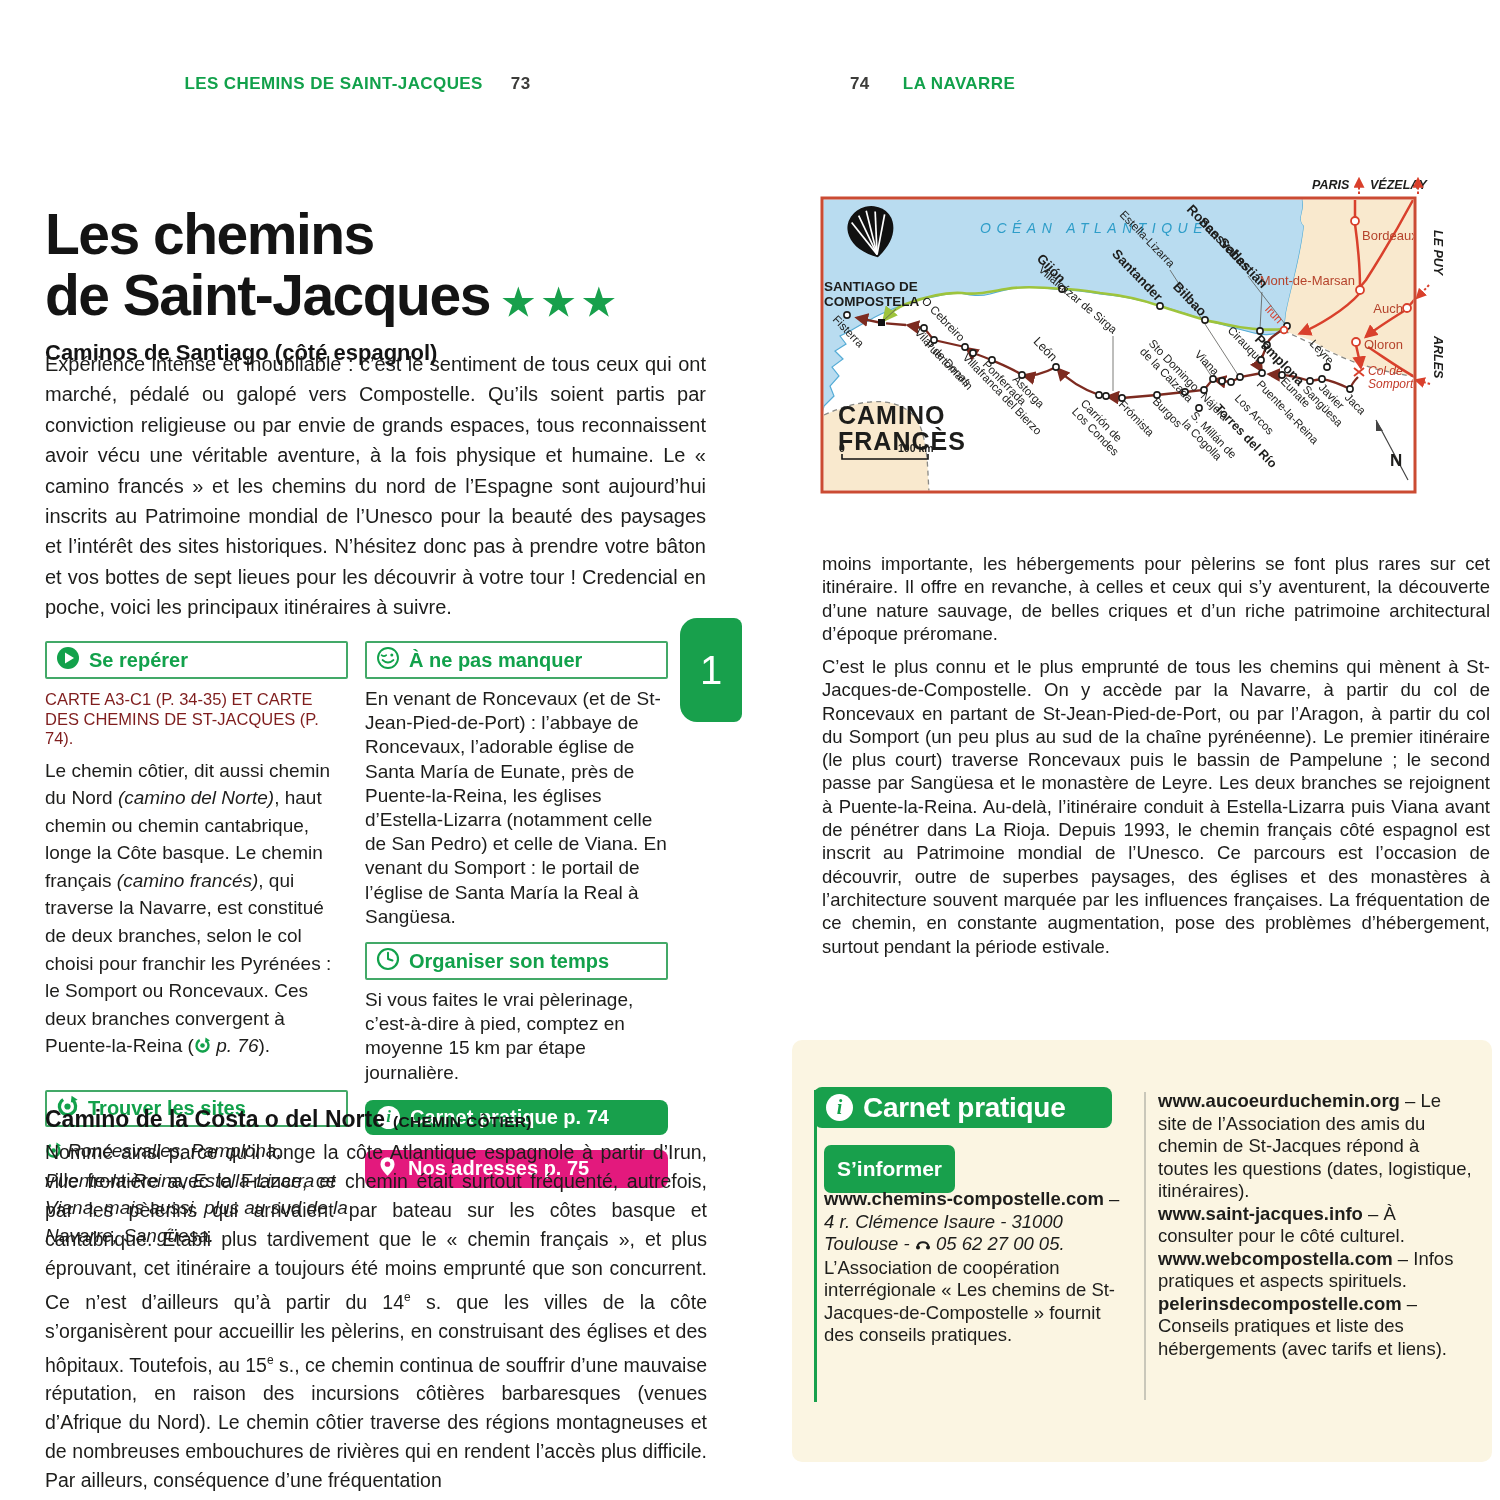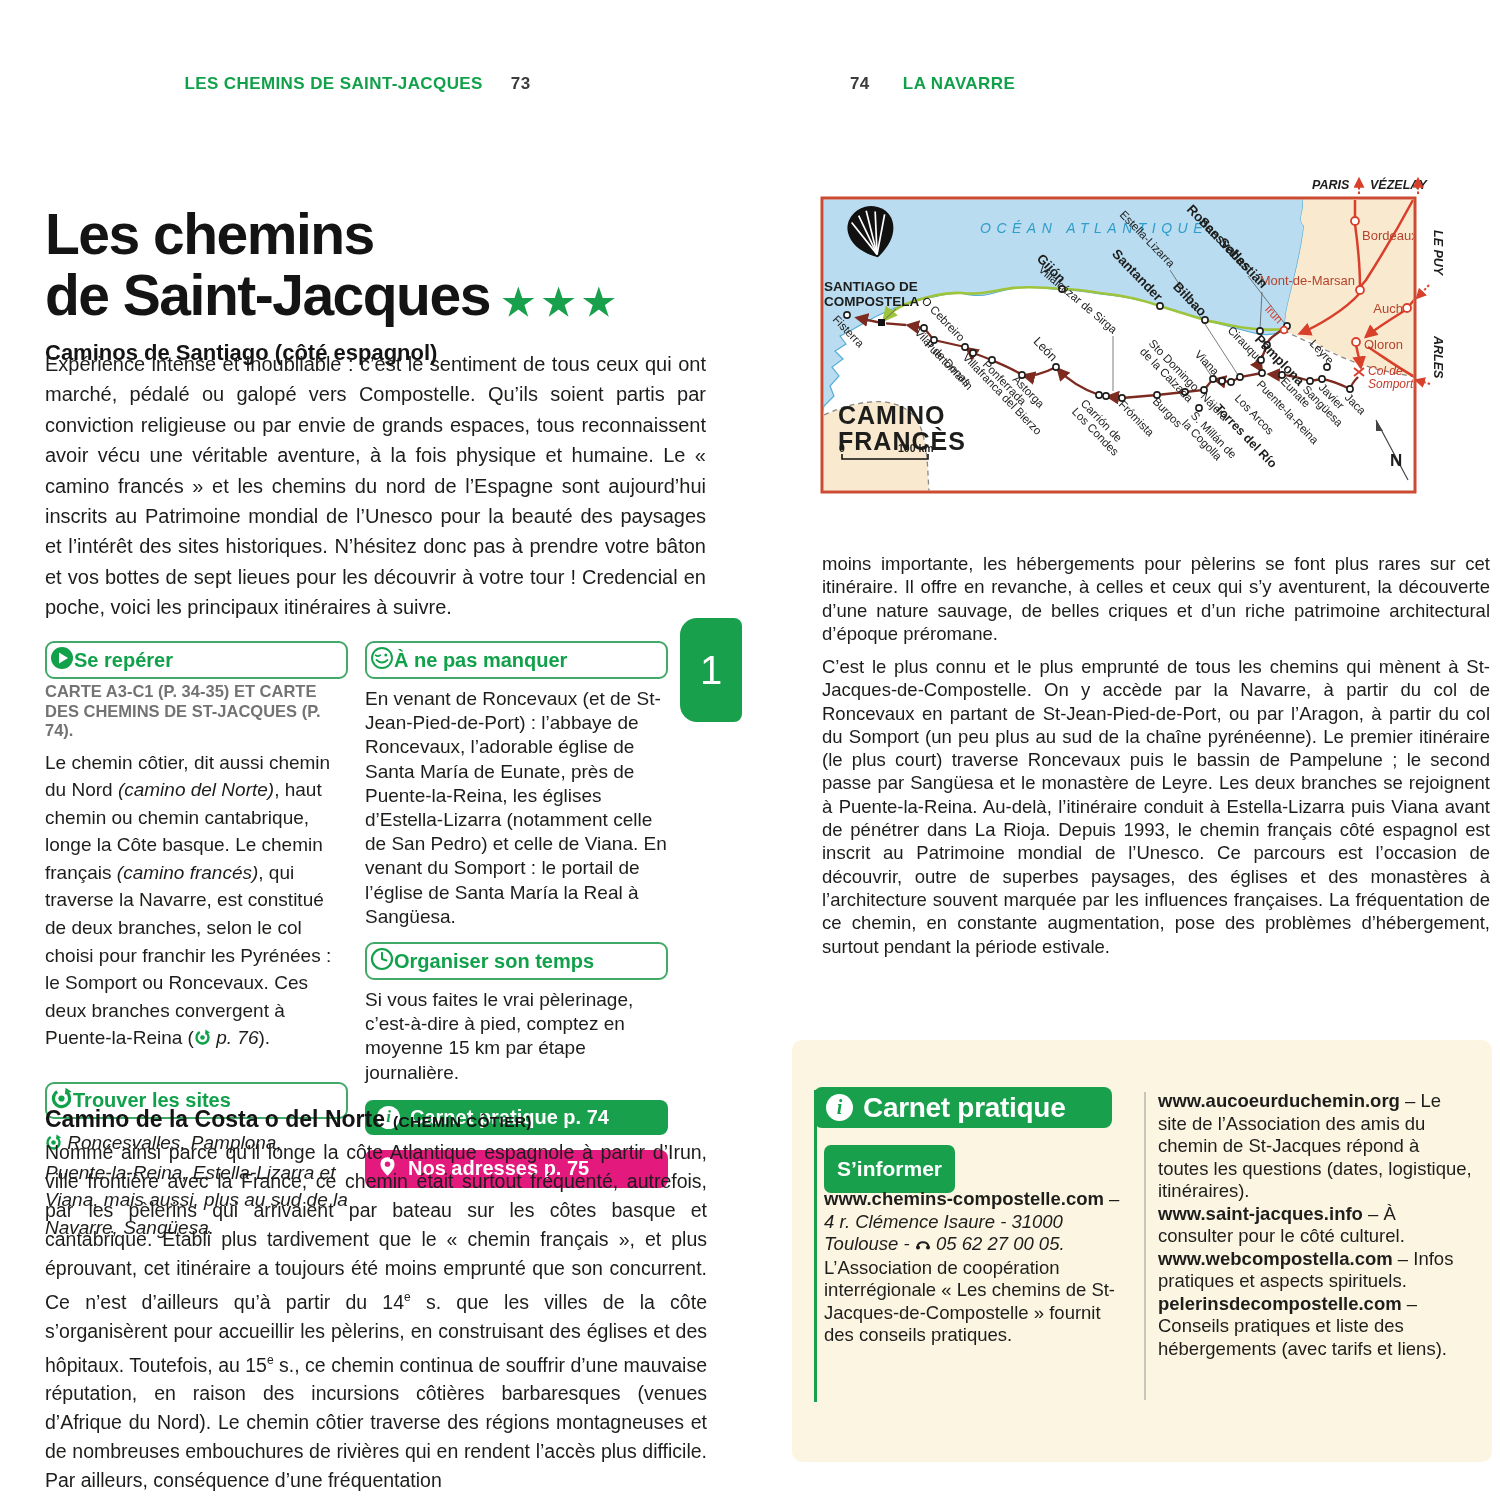"Se repérer" .gbox { border-radius: 9px -> 2px; gap: none -> 9px; padding: 3px 3px -> 3px 9px }
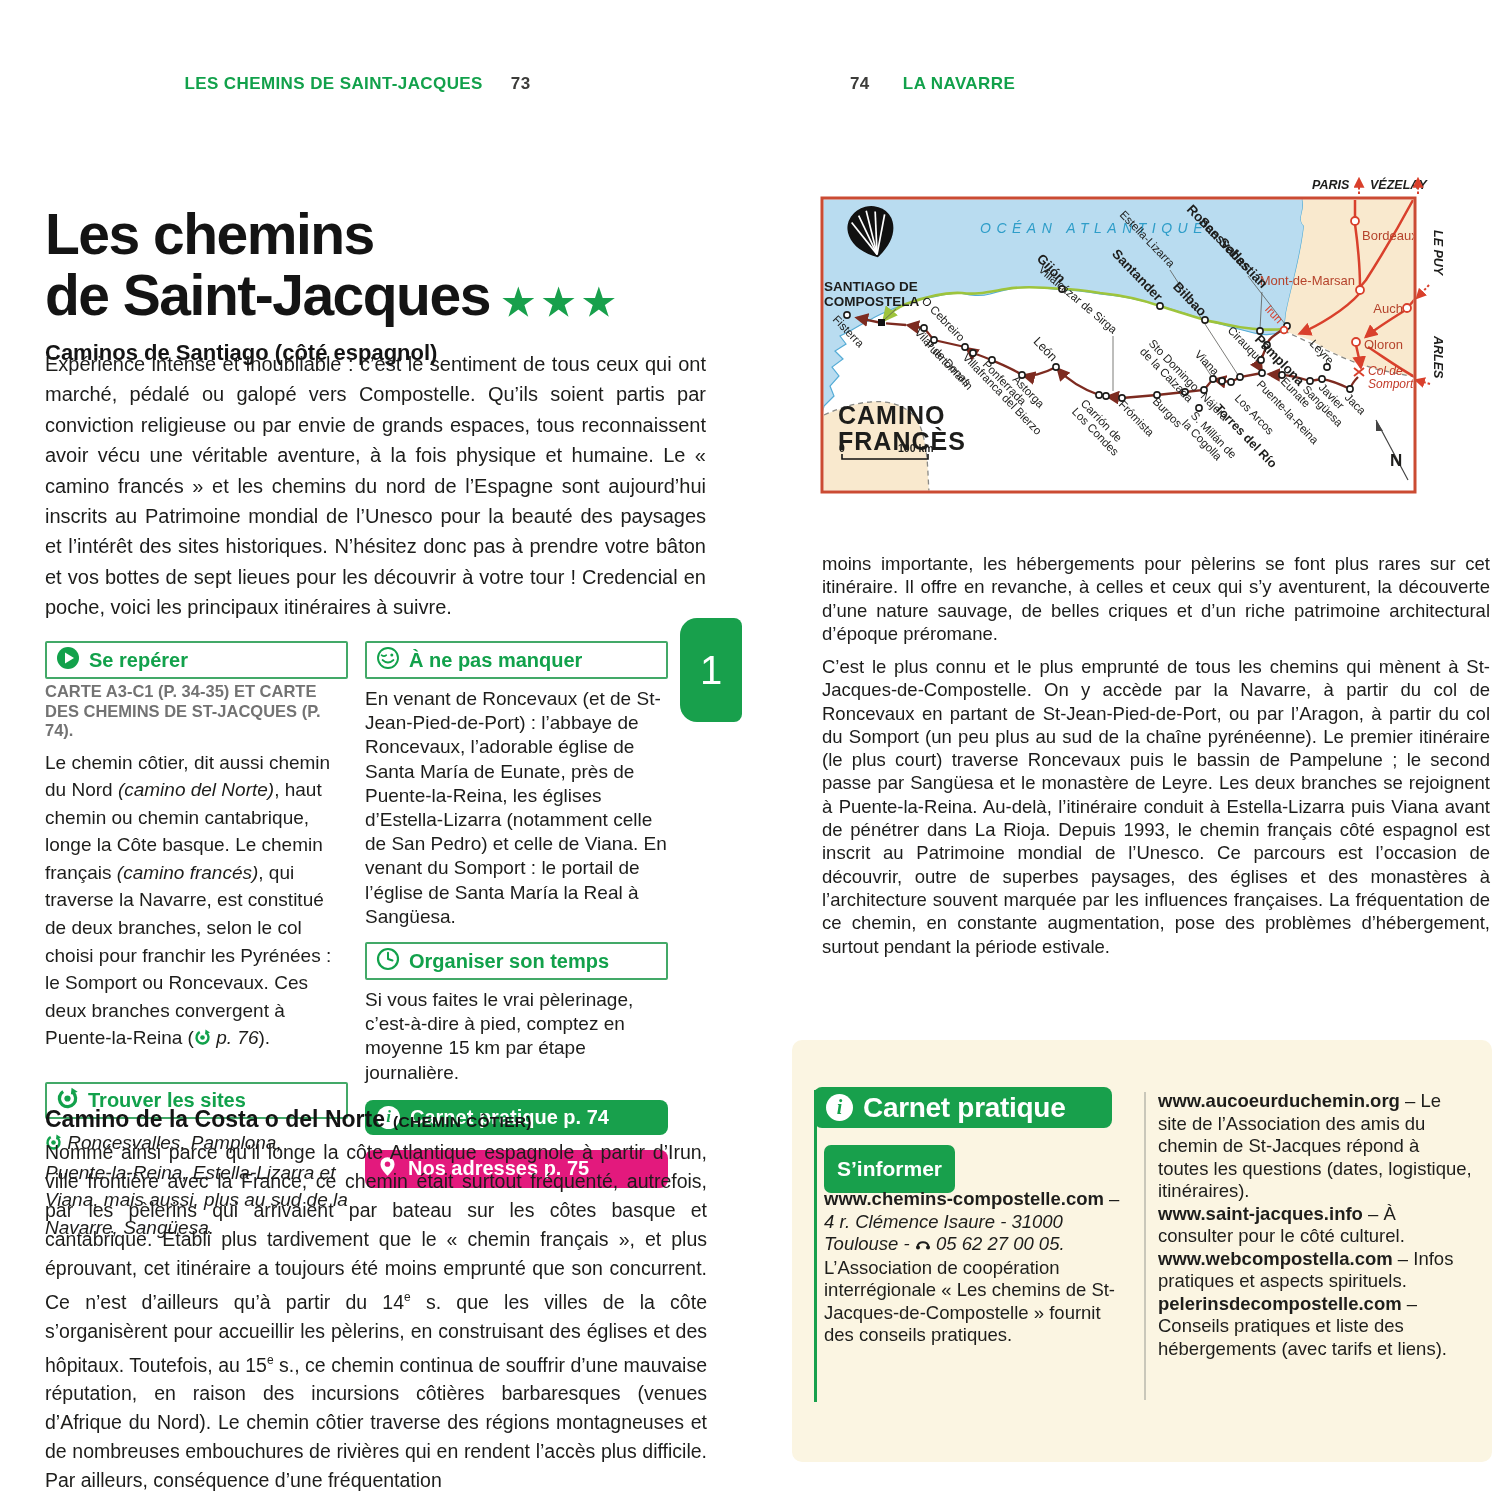"CARTE A3-C1 (P. 34-35) ET" .rednote { color: #737373 -> #7f1d1d; font-weight: bold -> normal; margin-top: 3px -> 11px }
